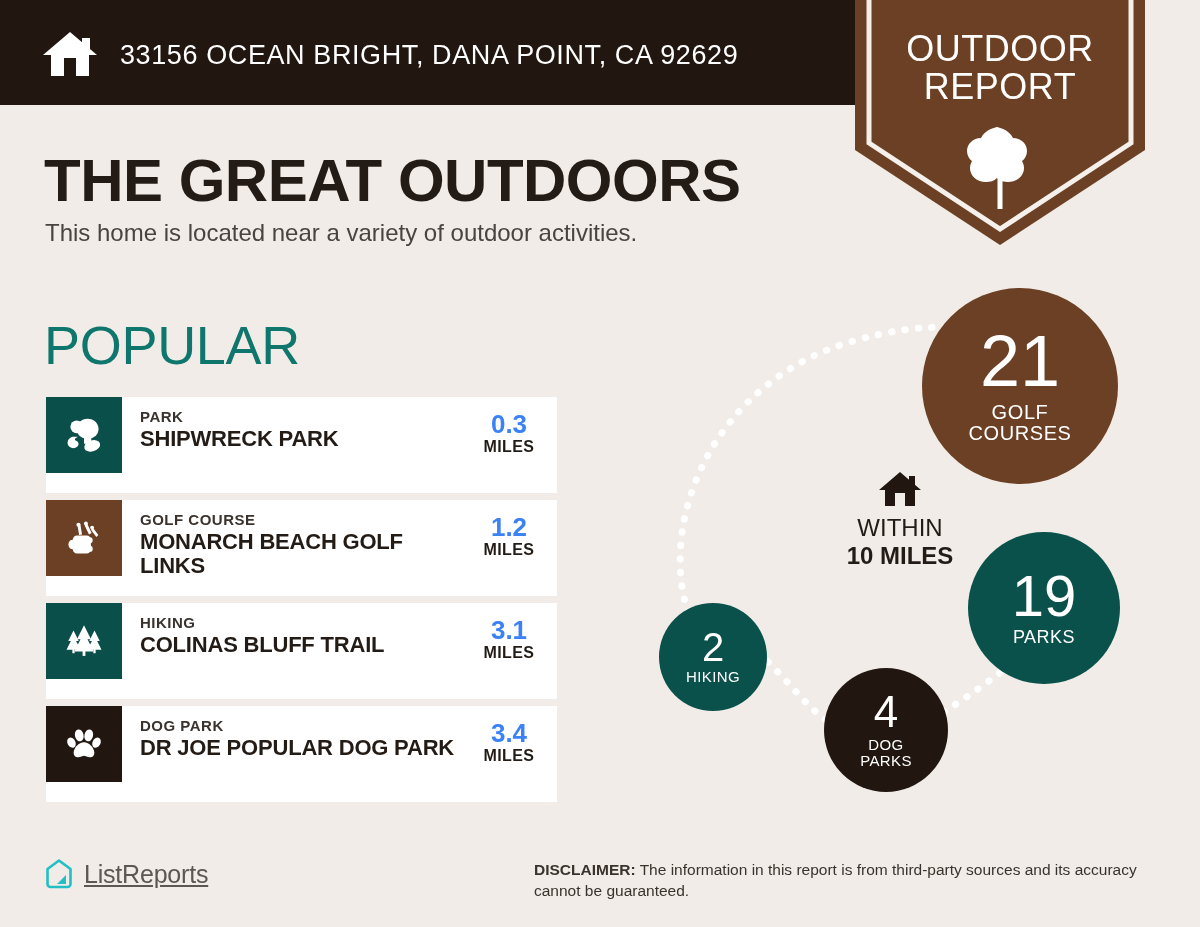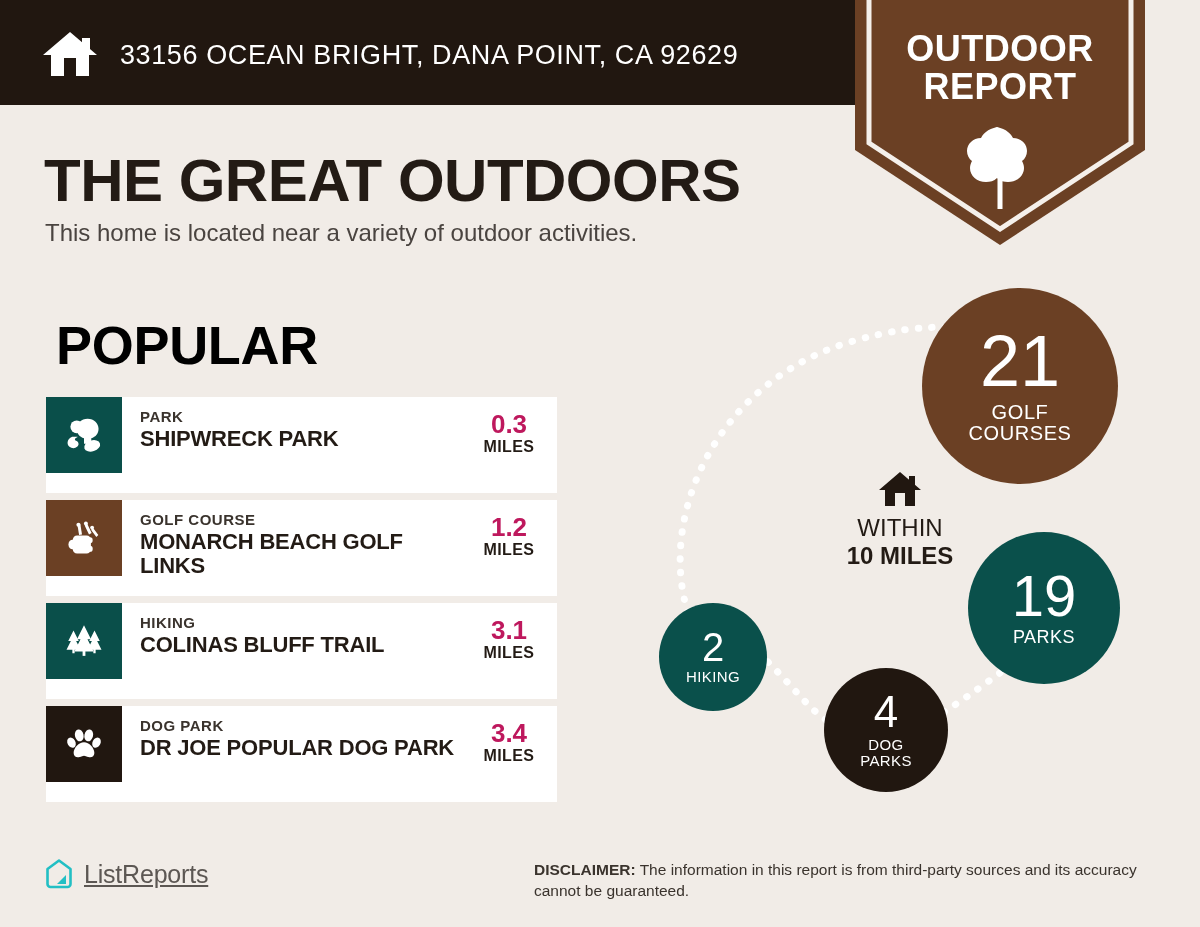"OUTDOOR" .badge { font-weight: bold -> none }
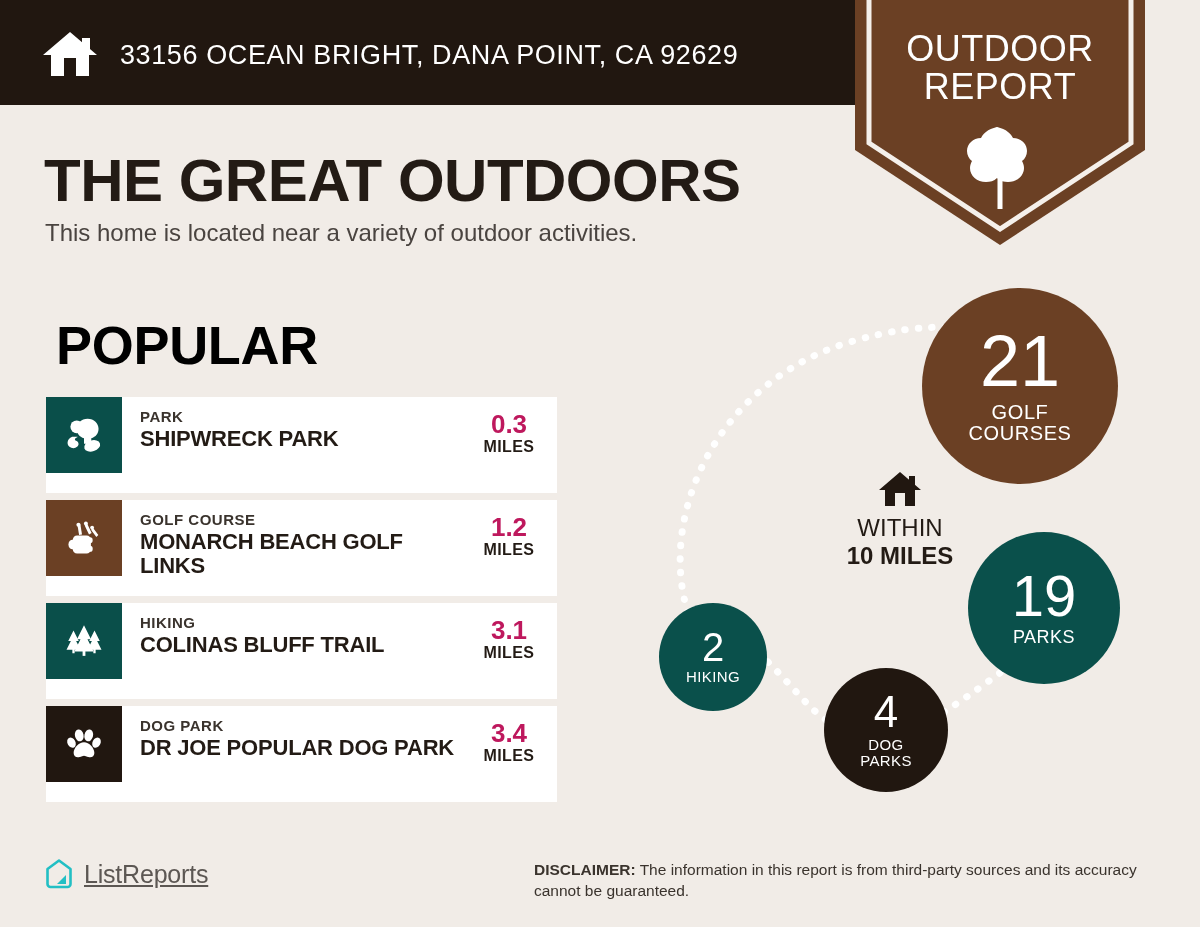"POPULAR" .popular-title { color: #000000 -> #0f766e; font-weight: 700 -> 400; margin-left: 12px -> none }
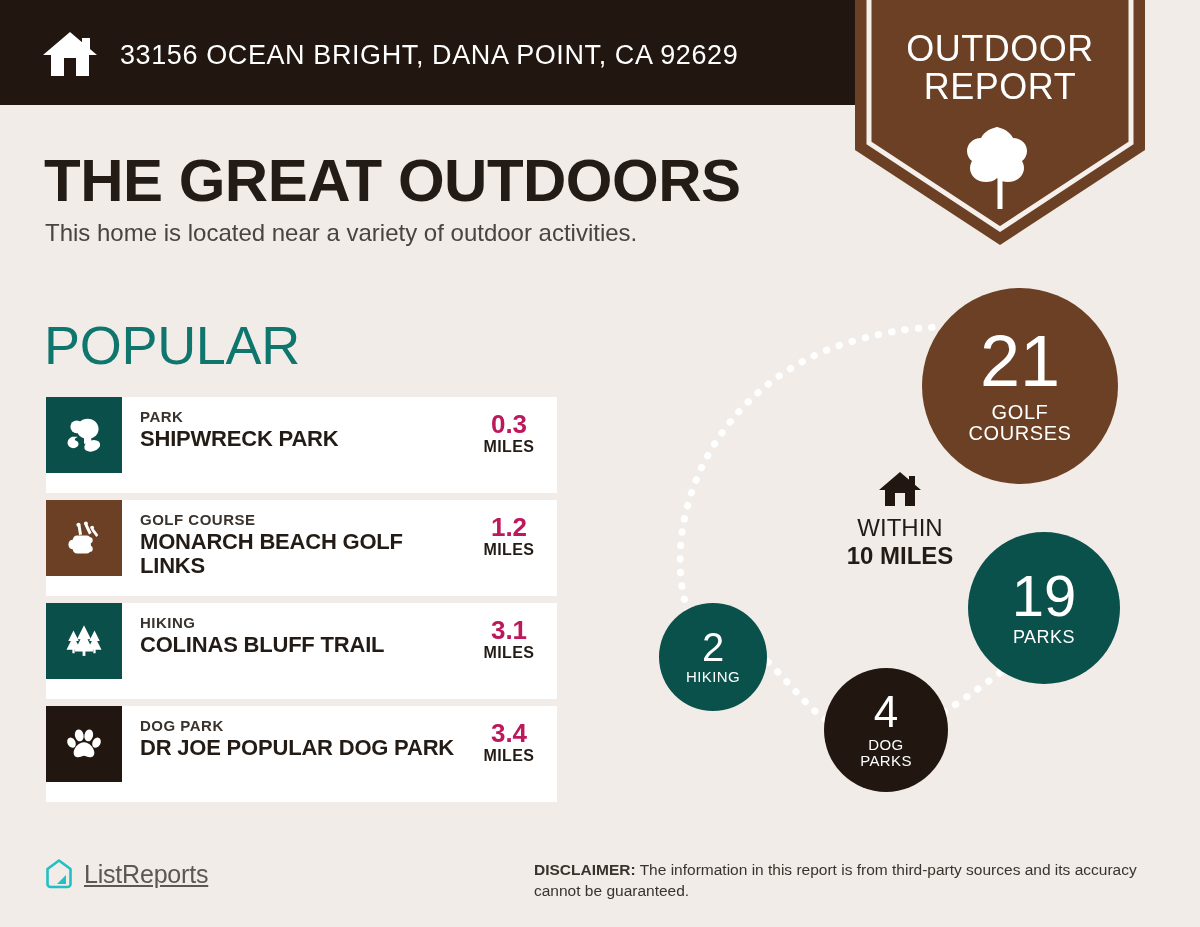"0.3" .poi-dist-num { color: #be185d -> #3b82f6 }
